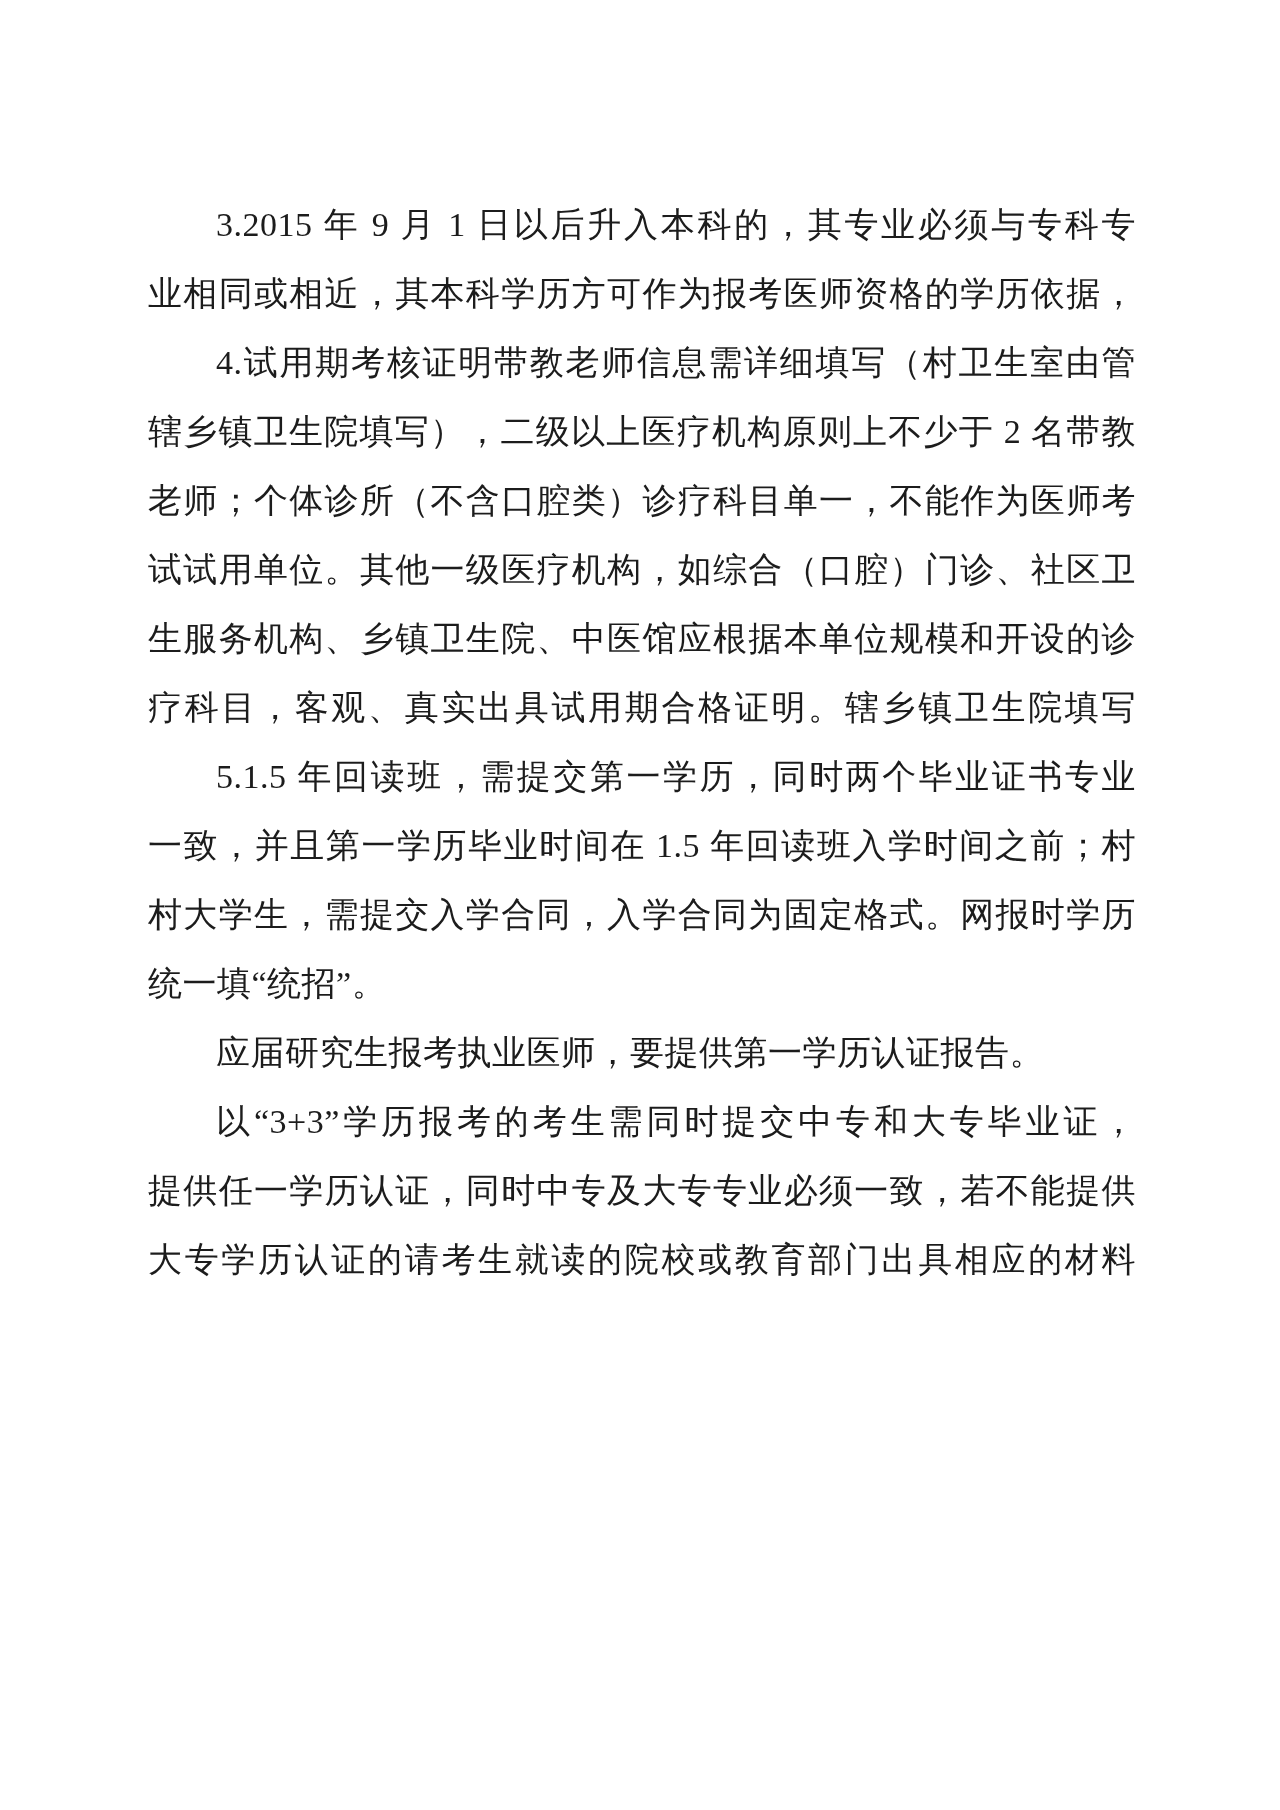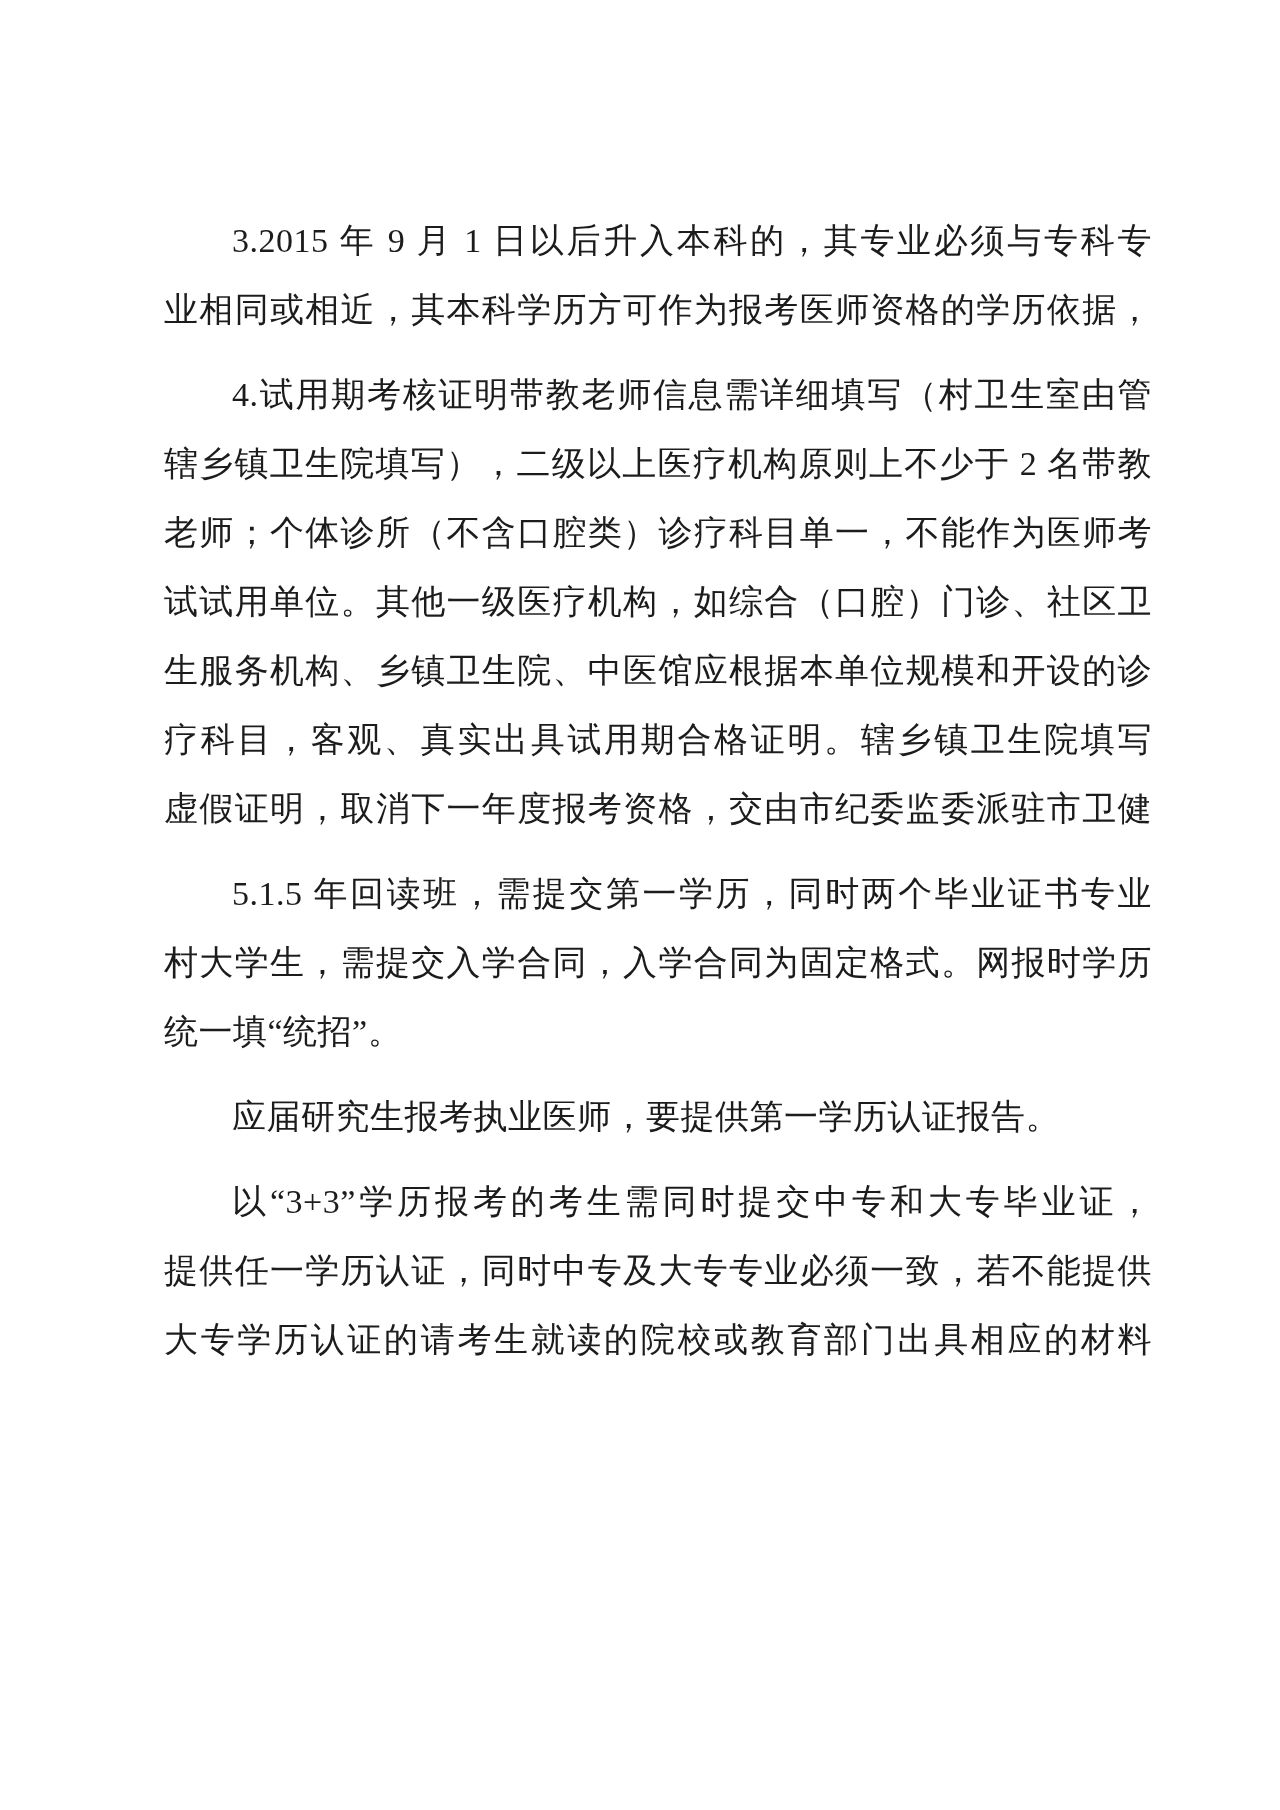"3.2015 年 9 月 1" .para { margin: 16px -> 0 }
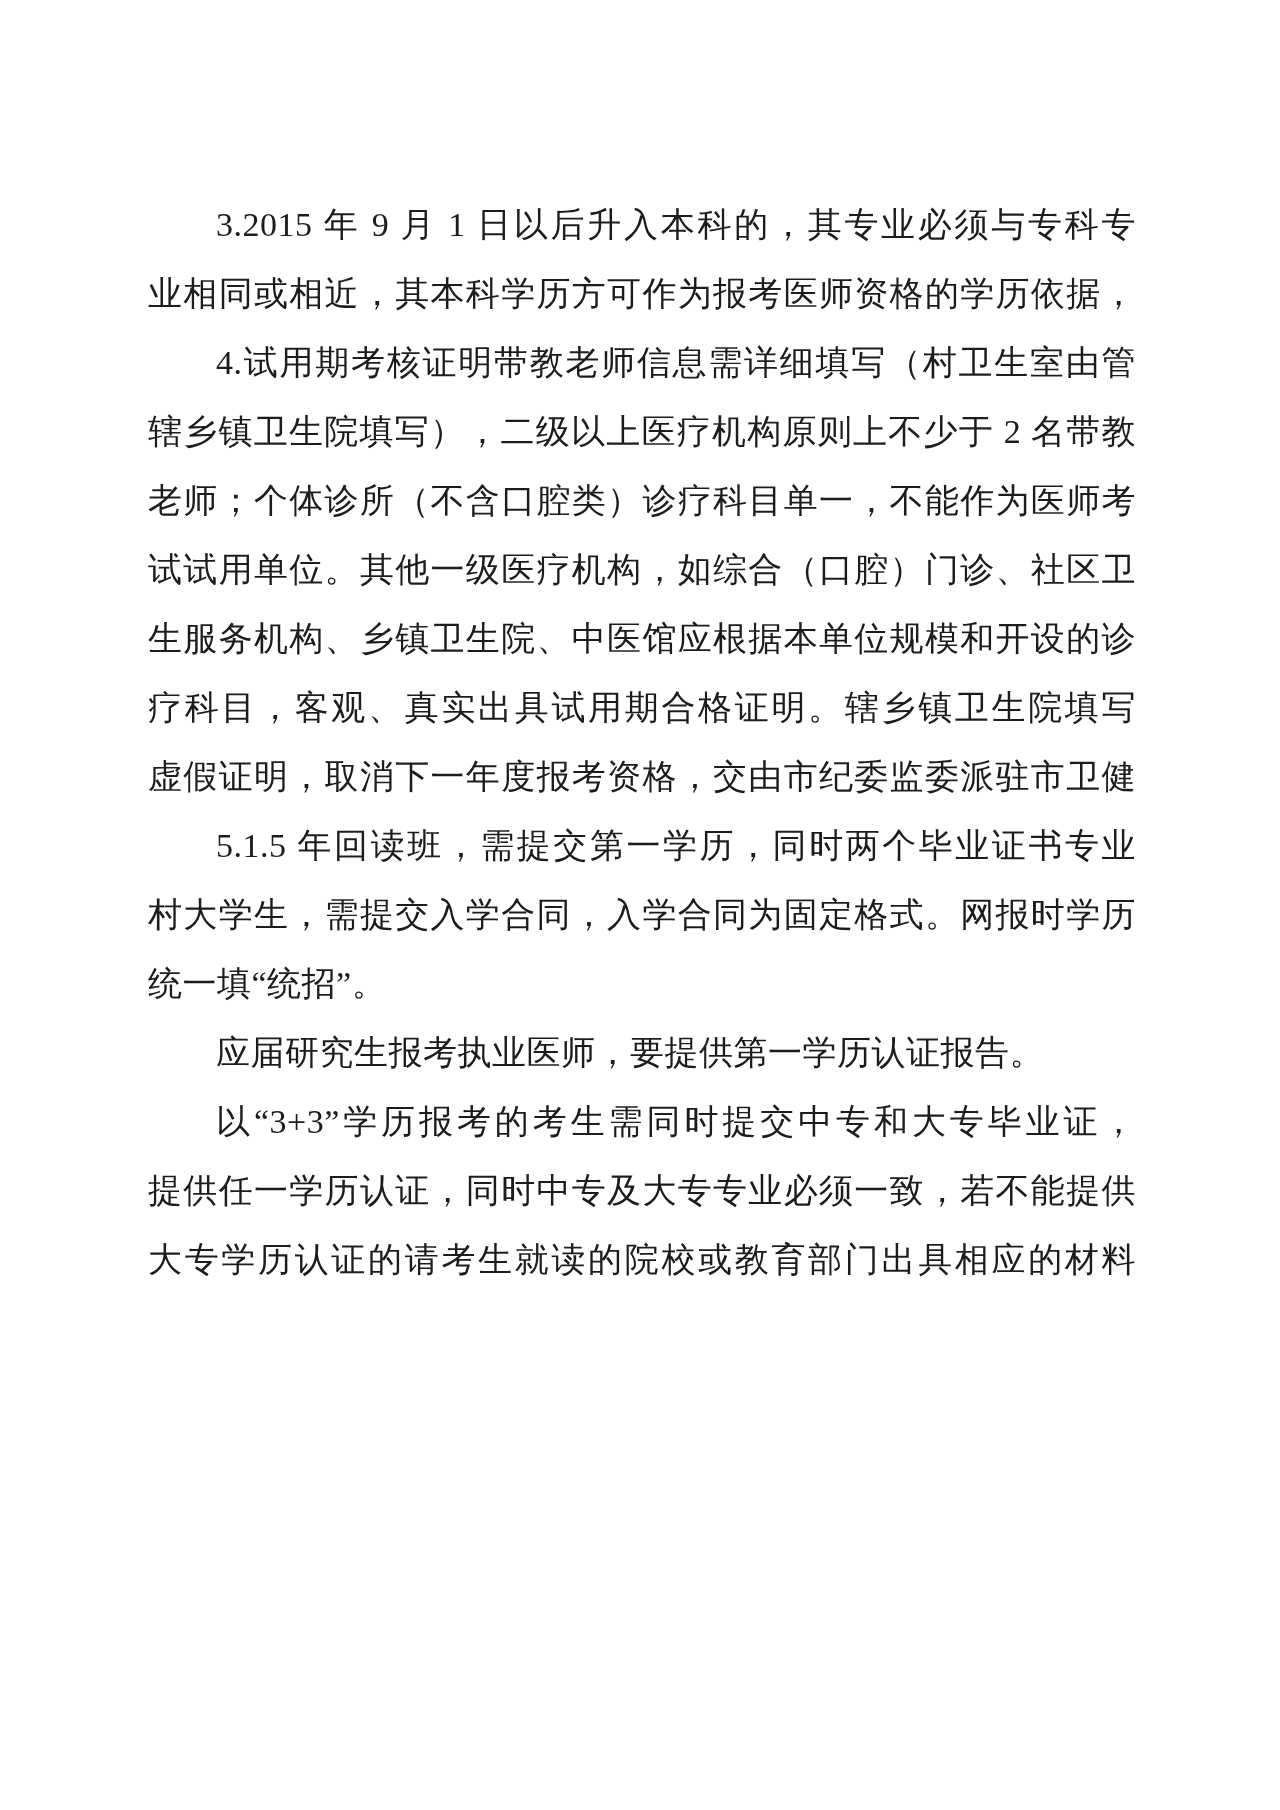"虚假证明，取消下一年度报考资格，交由市纪委监委派驻市卫健" div.line { html: <div>虚假证明，取消下一年度报考资格，交由市纪委监委派驻市卫健</div> -> none }
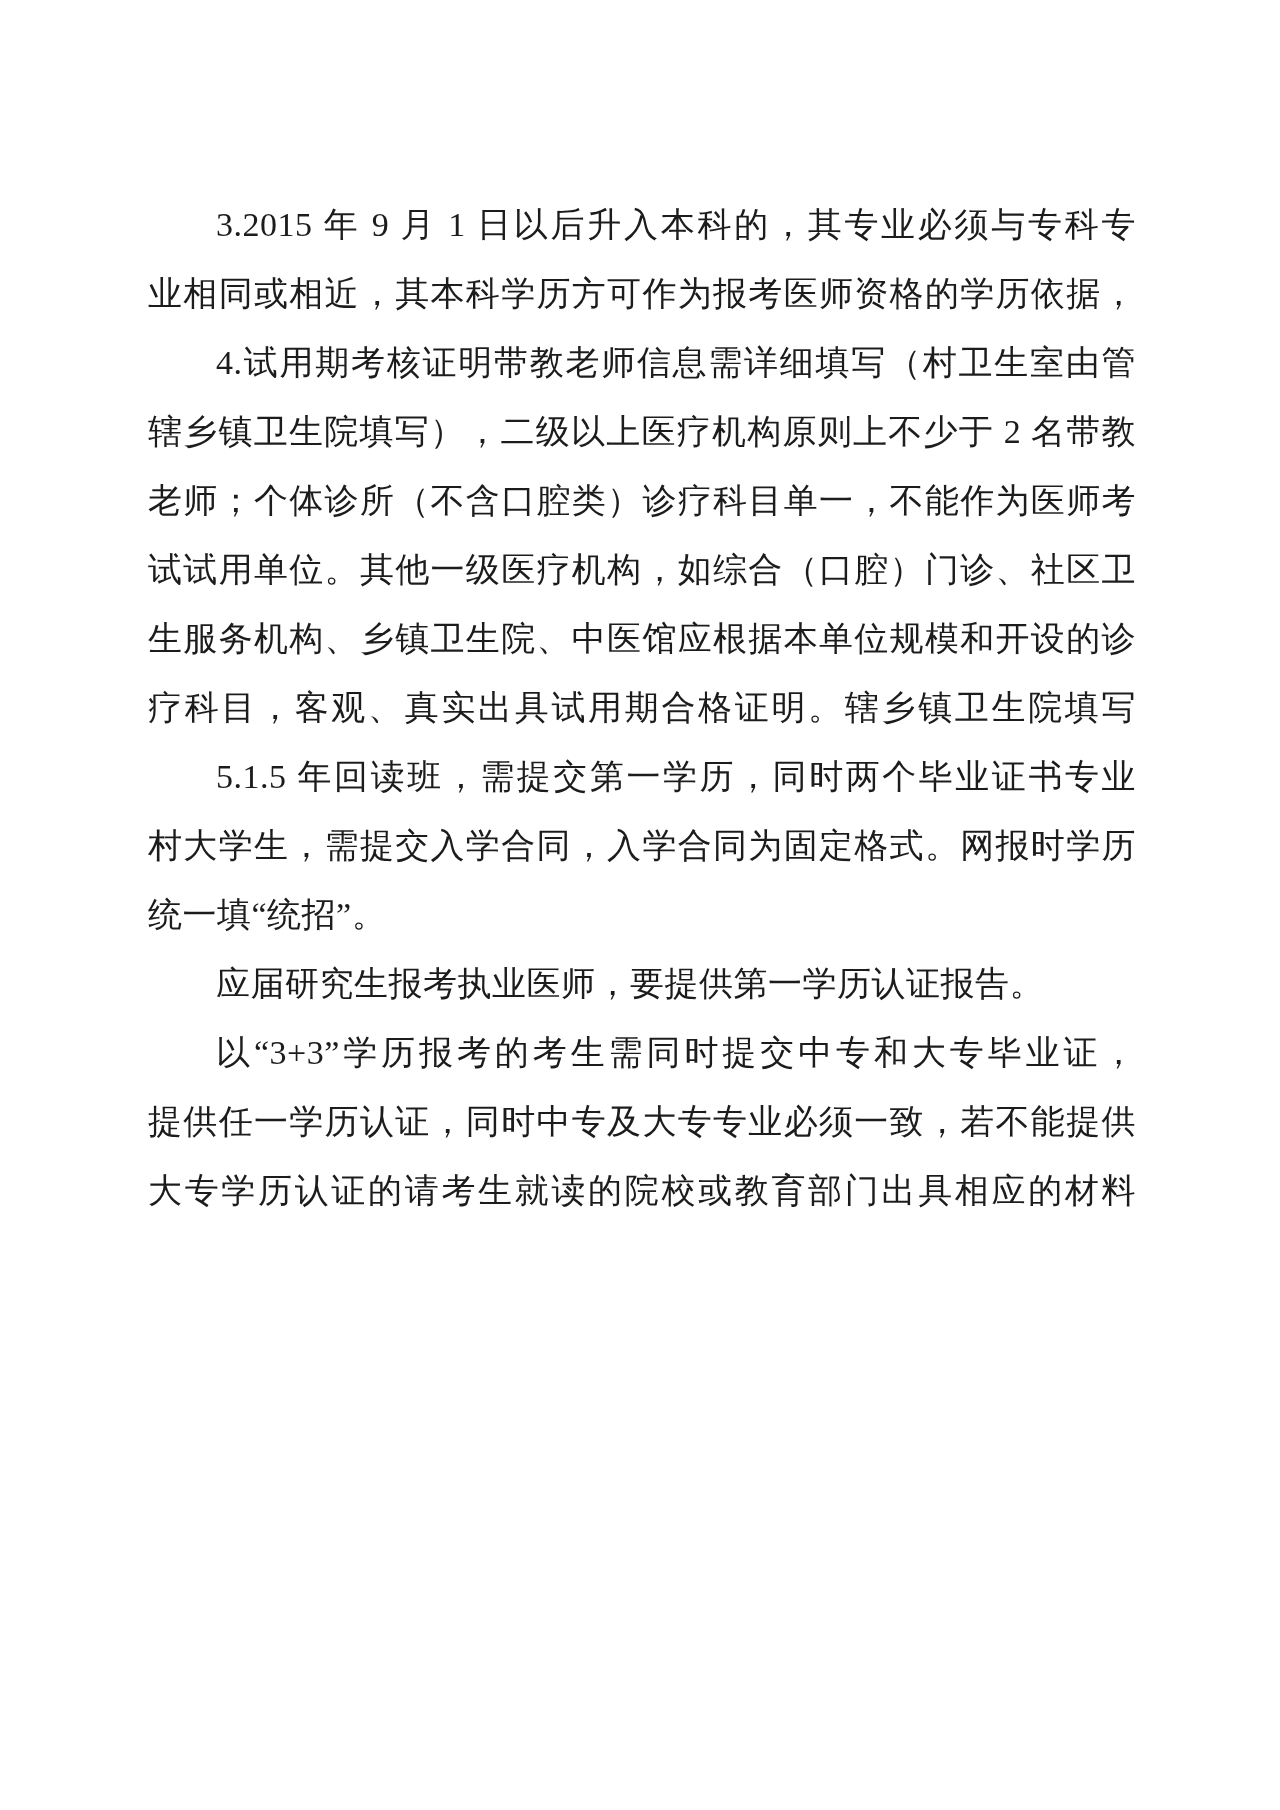"一致，并且第一学历毕业时间在 1.5 年回读班入学时间之前；村" div.line { html: none -> <div>一致，并且第一学历毕业时间在 1.5 年回读班入学时间之前；村</div> }
